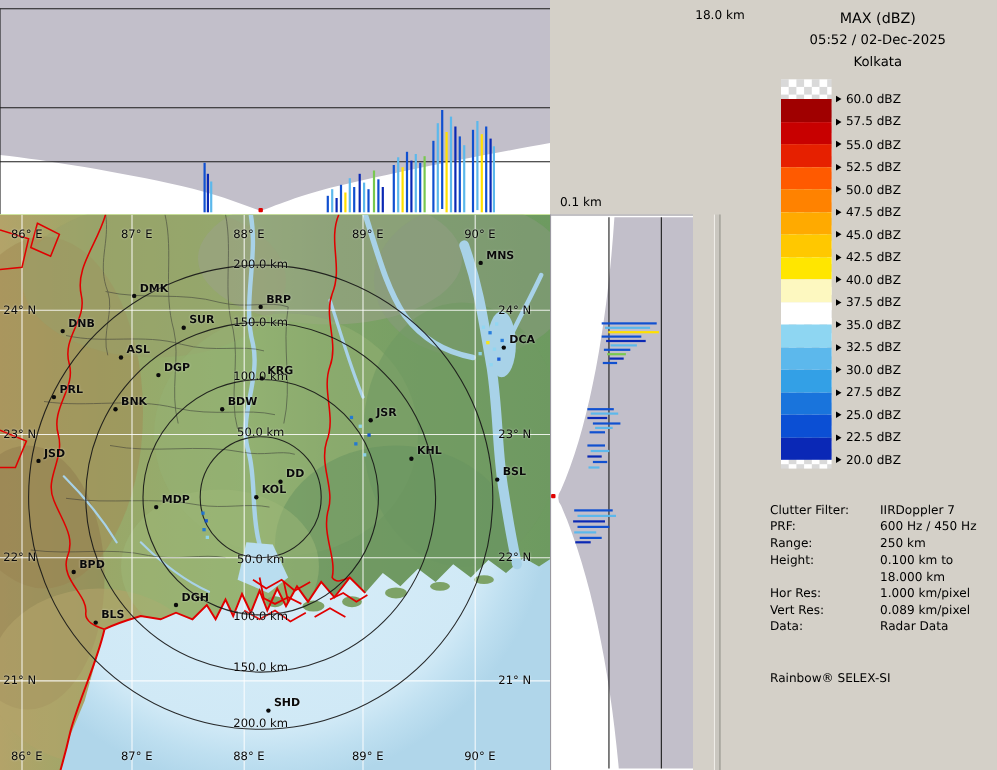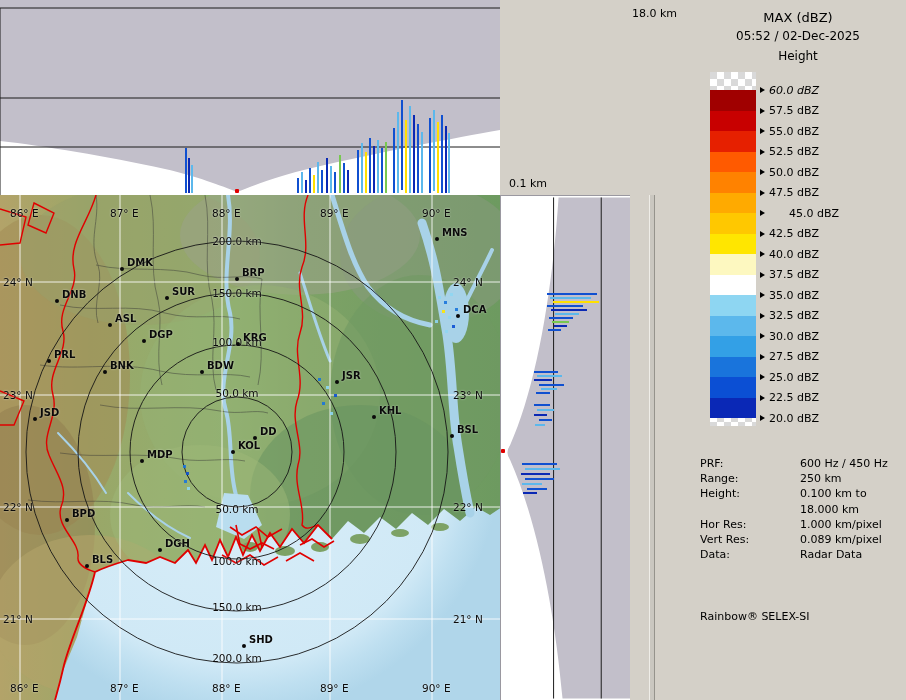"Height" div { text: Height -> Kolkata }
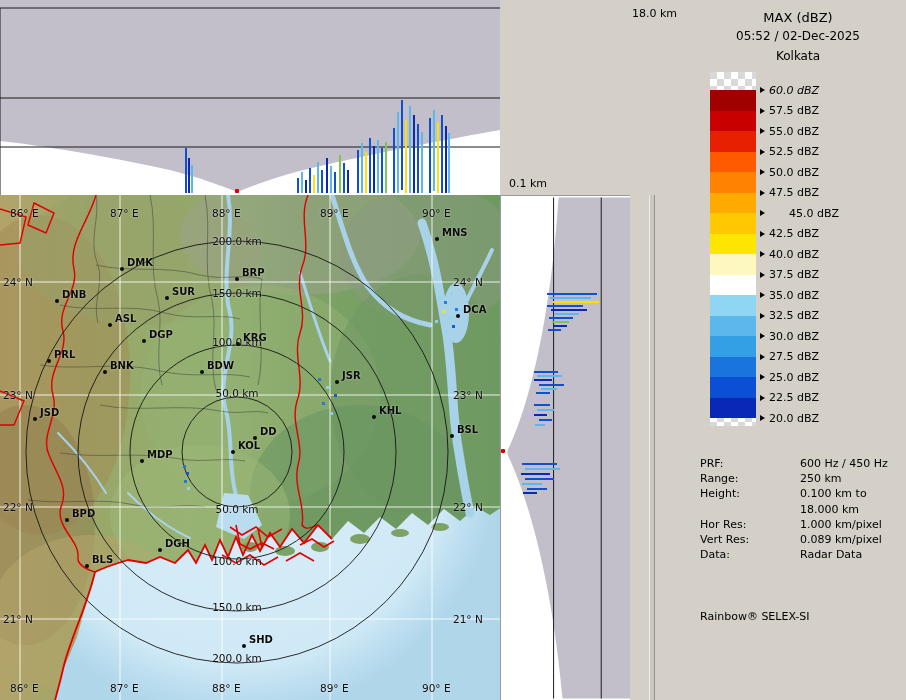"60.0 dBZ" div.scale-row { font-style: italic -> none }
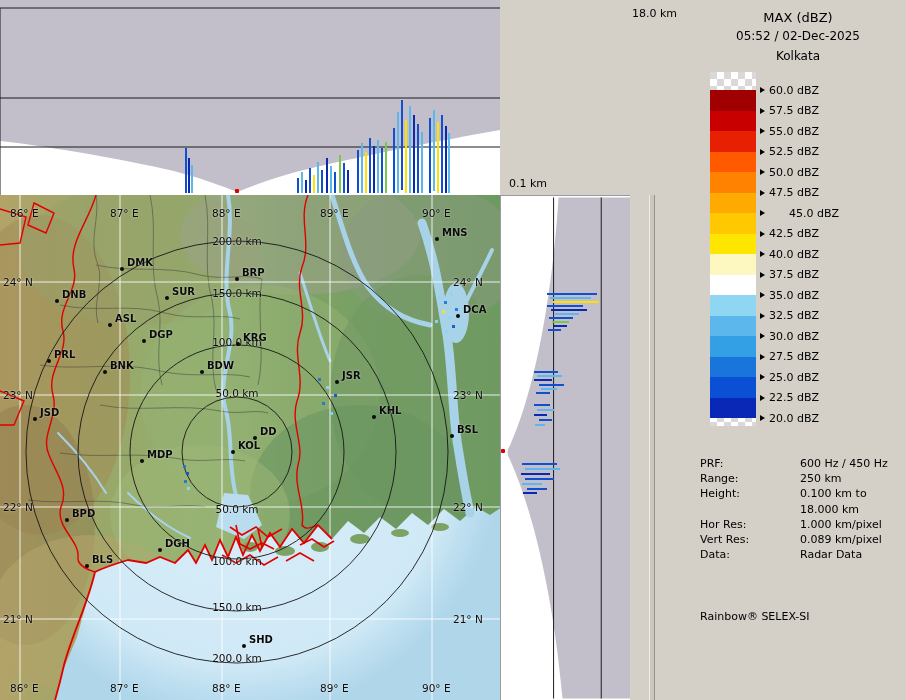"45.0 dBZ" div.scale-row { gap: 20px -> none }
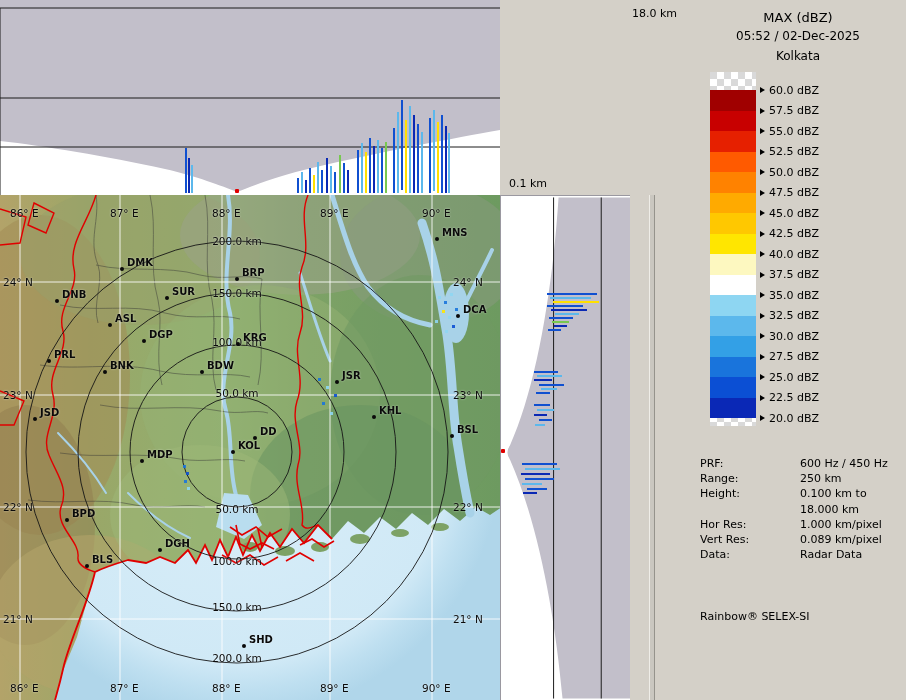"Clutter Filter:" div.info-row { html: none -> <div> <div>Clutter Filter:</div> <div>IIRDoppler 7</div> </div> }
